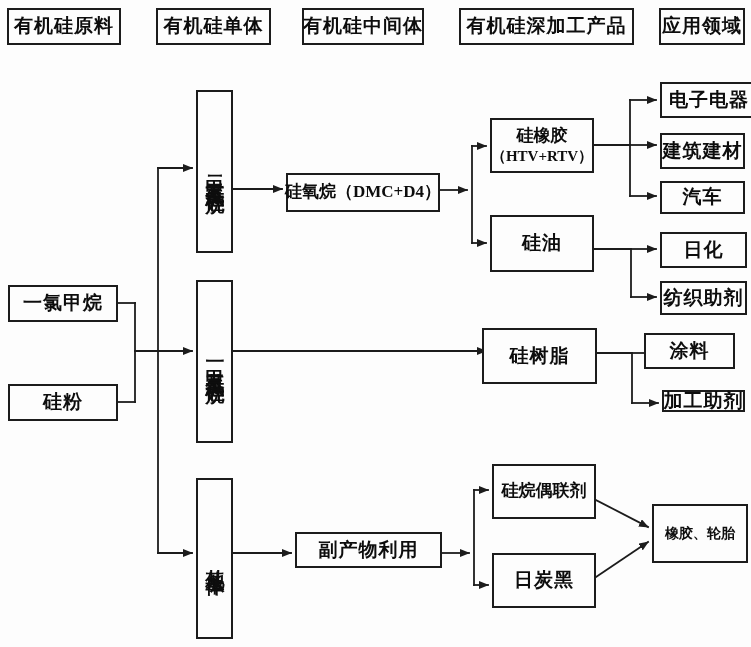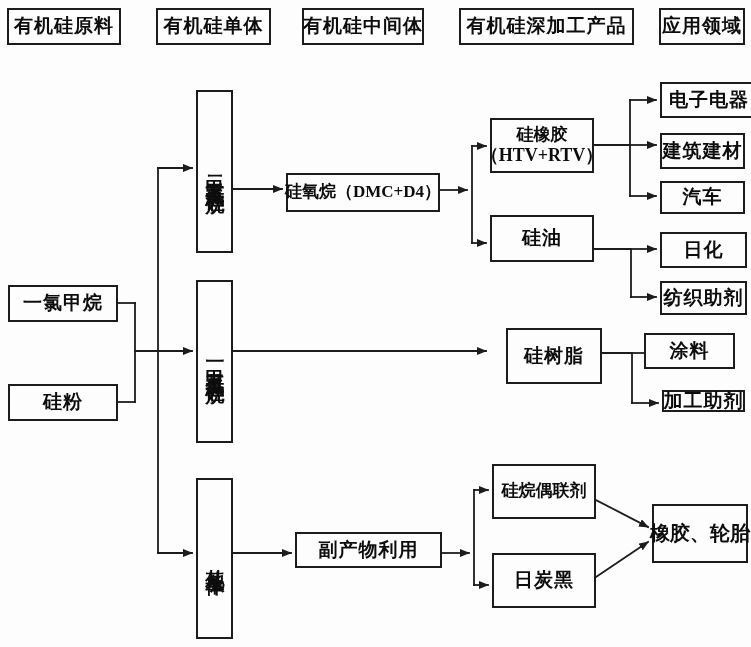"（HTV+RTV）" .tiny { font-size: 18px -> 15px }
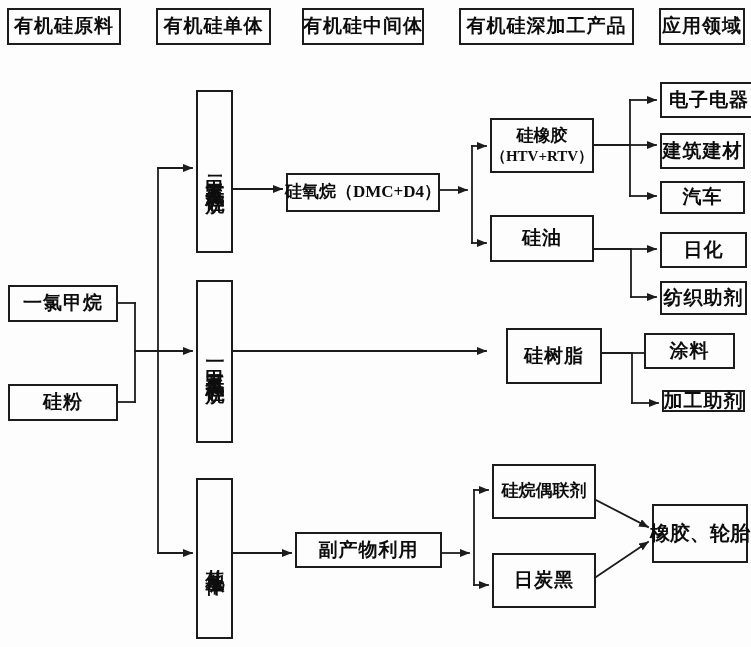"硅油" div.box { height: 47px -> 57px }
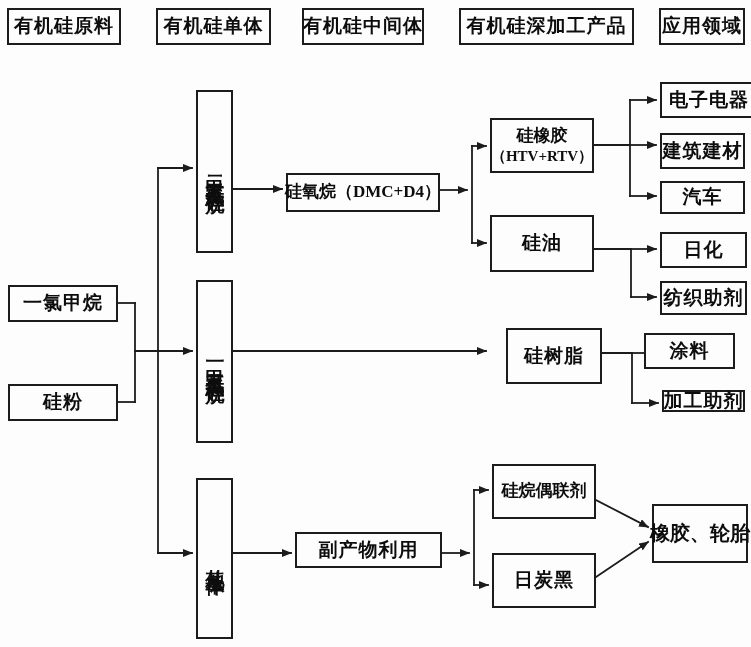"硅树脂" div.box { left: 506px -> 482px; width: 96px -> 115px }
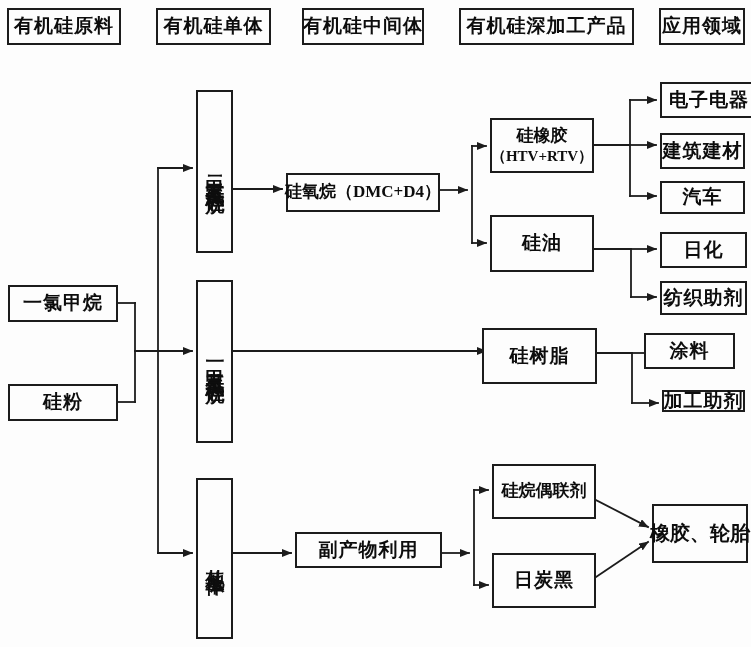"橡胶、轮胎" .final { font-size: 20px -> 14px }
